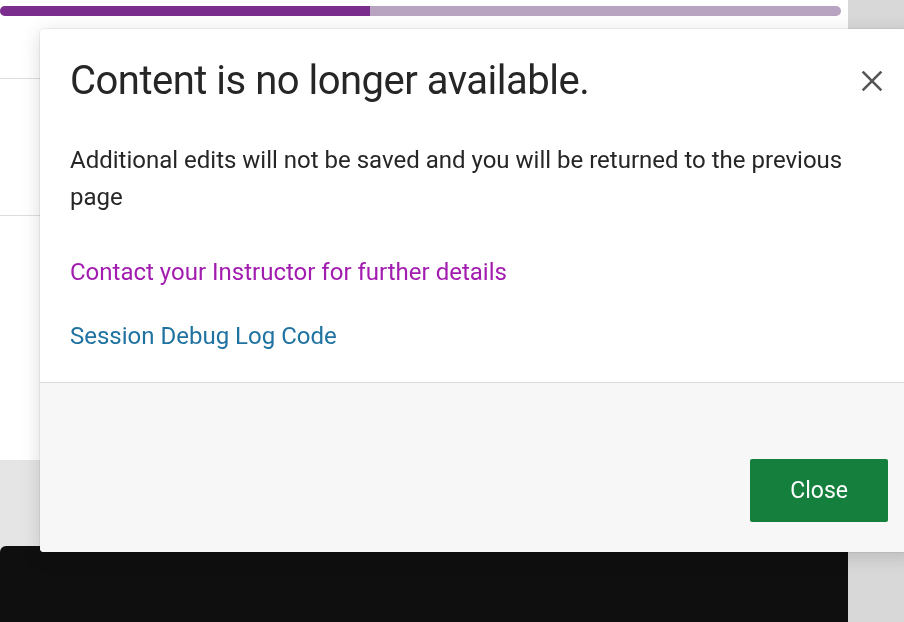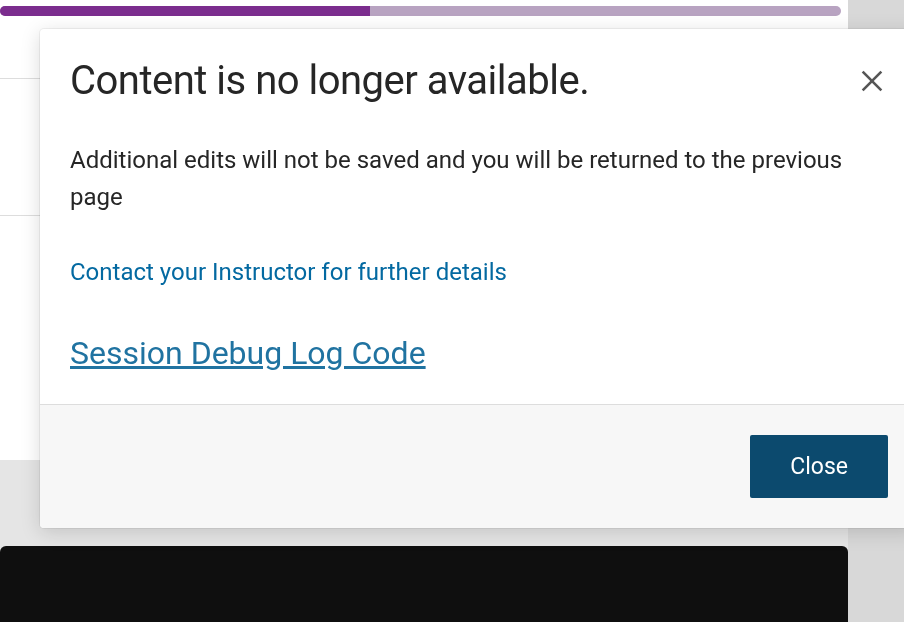"Contact your Instructor for further" .body-text-2 { color: #0369a1 -> #a21caf; margin-bottom: 42px -> 30px }
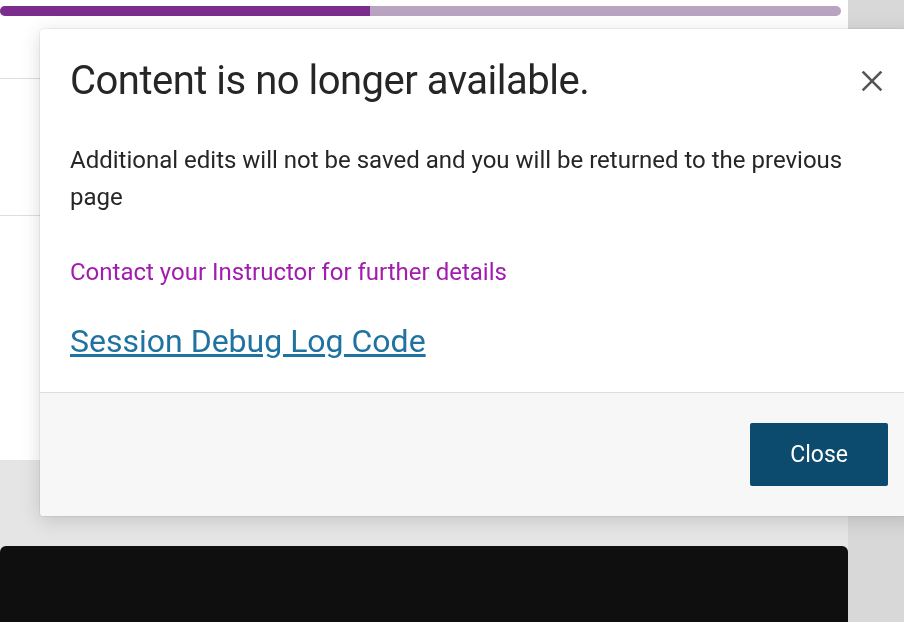"Session Debug Log Code" .debug-link { font-size: 32px -> 24px; text-decoration: underline -> none }
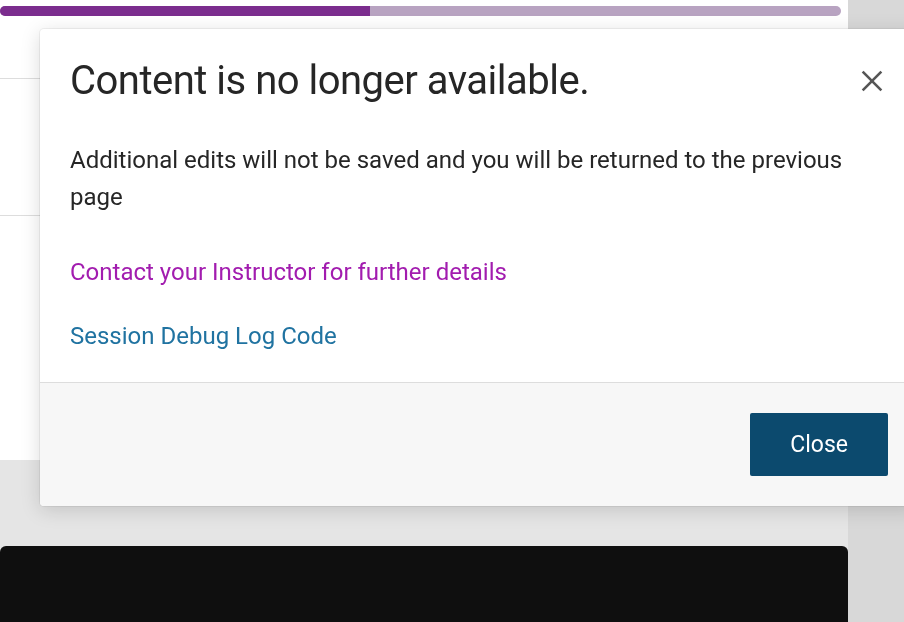"Close" .close-btn { background: #0c4a6e -> #15803d; margin-top: none -> 46px }
